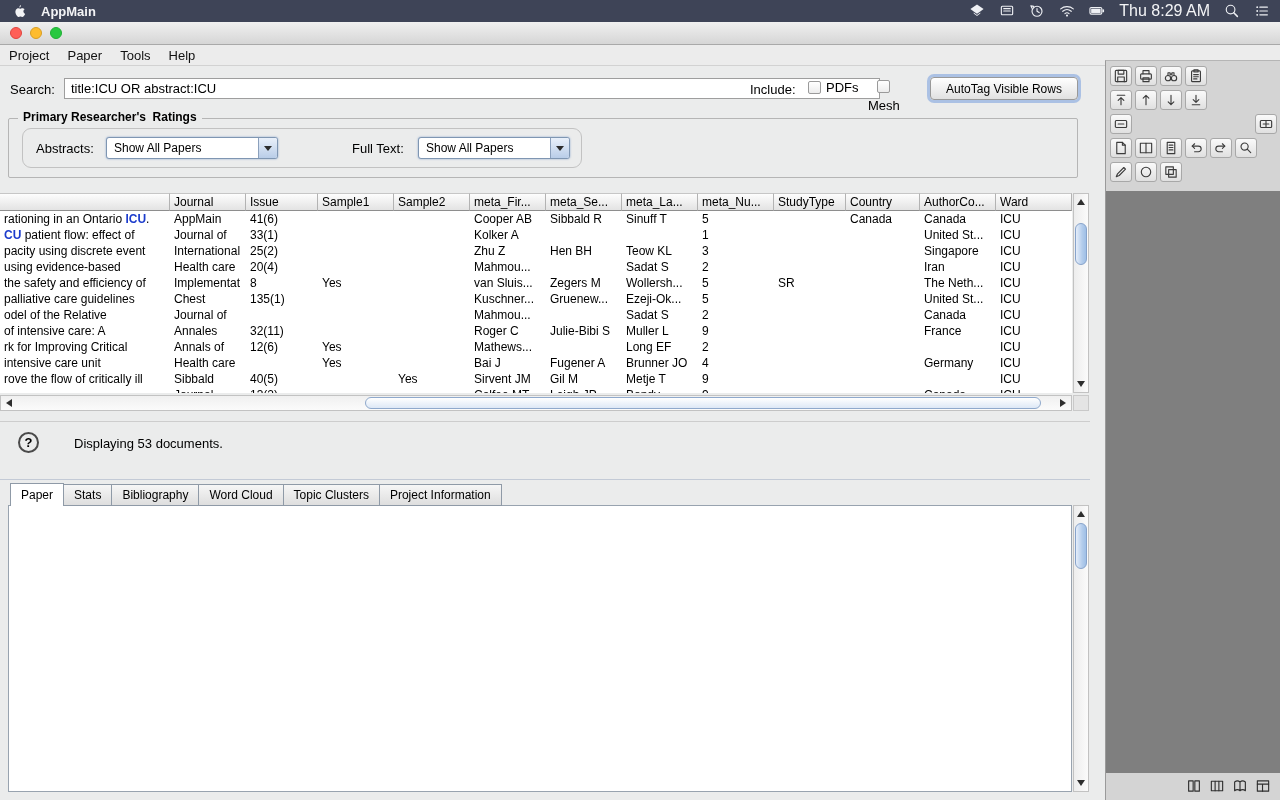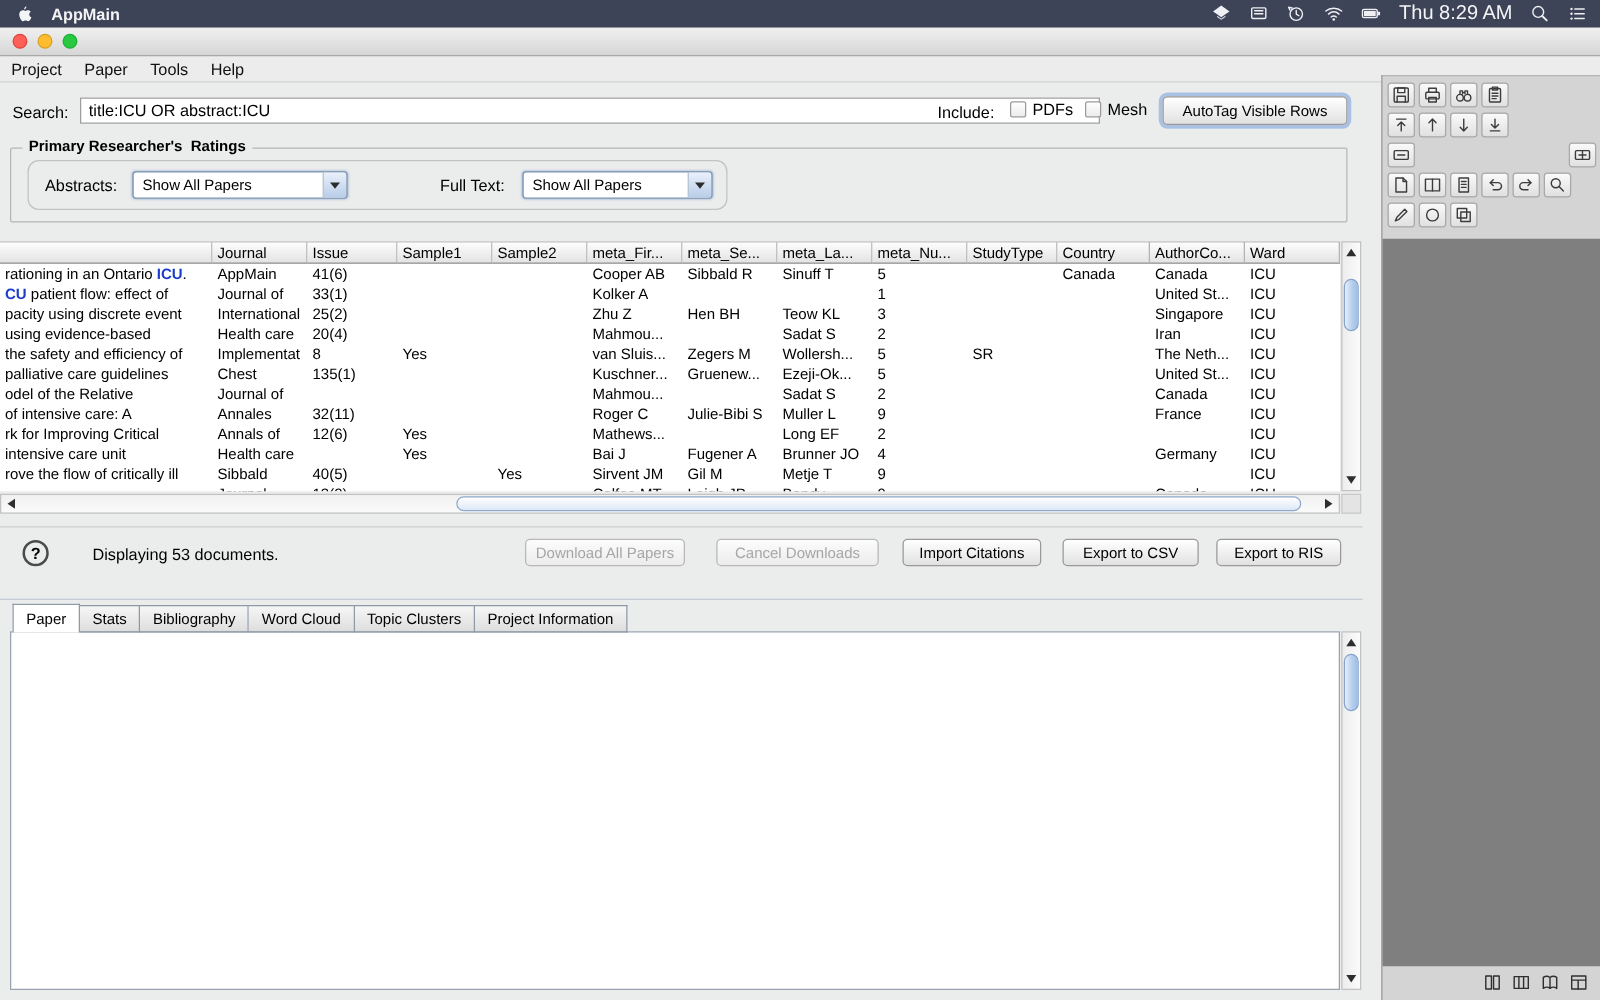"Mesh" #cb-mesh { flex-direction: none -> column }
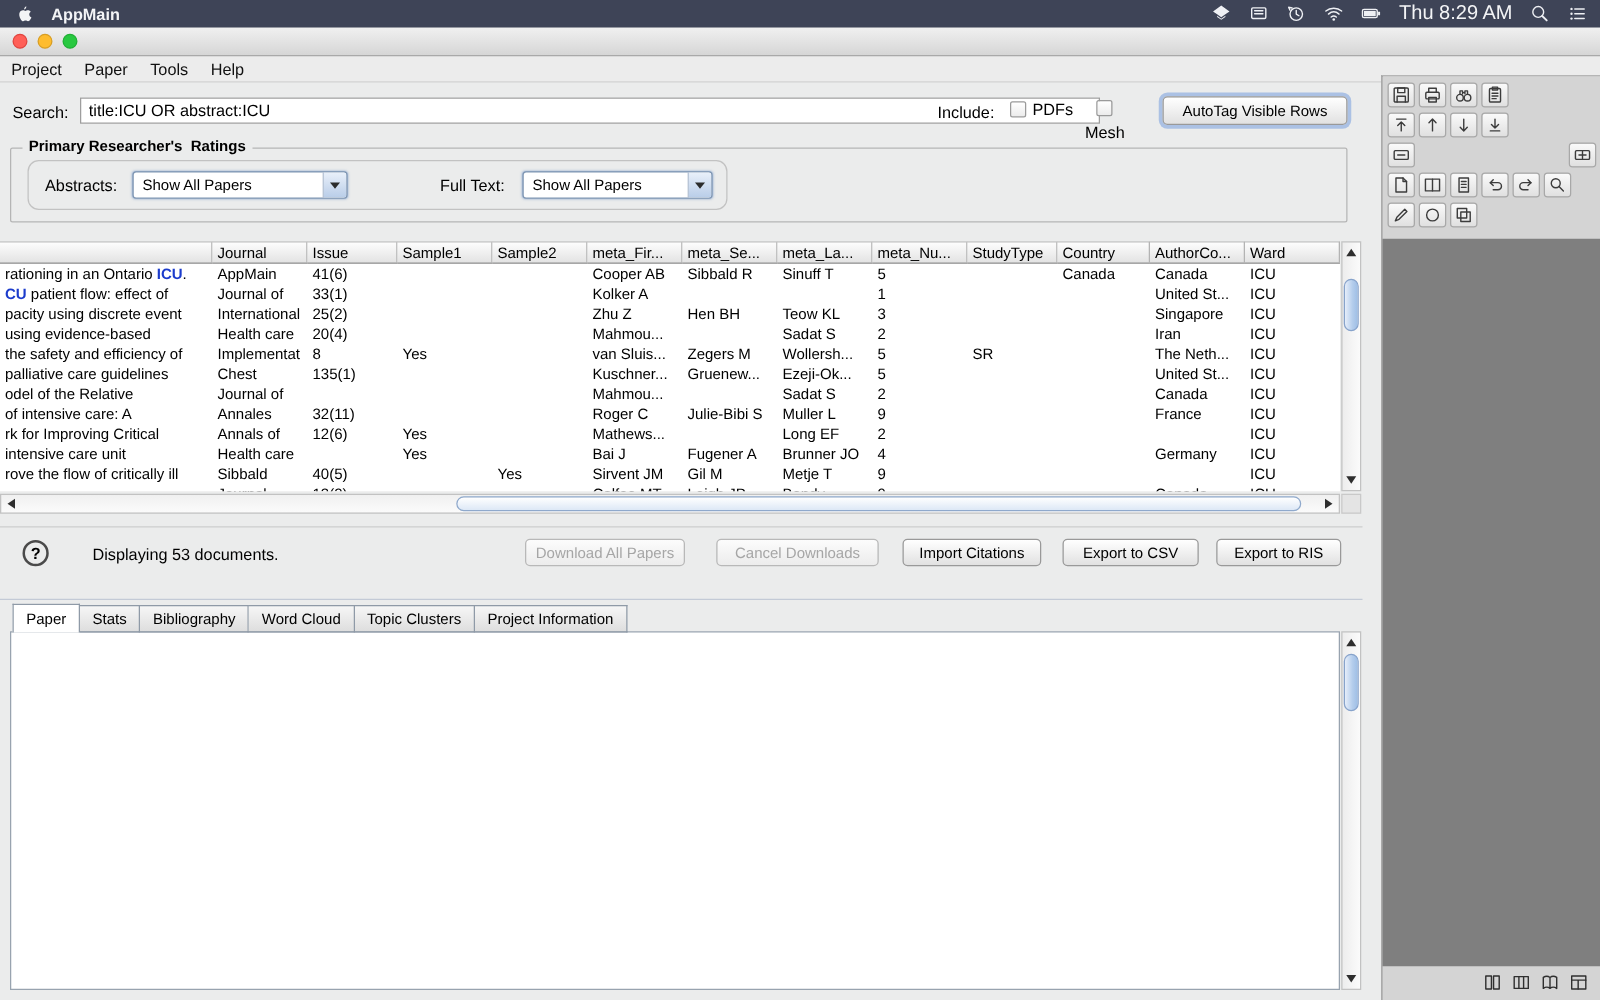"Download All Papers" div { html: <div> <button>Download All Papers</button> <button>Cancel Downloads</button> <button>Import Citations</button> <button>Export to CSV</button> <button>Export to RIS</button> </div> -> none }
